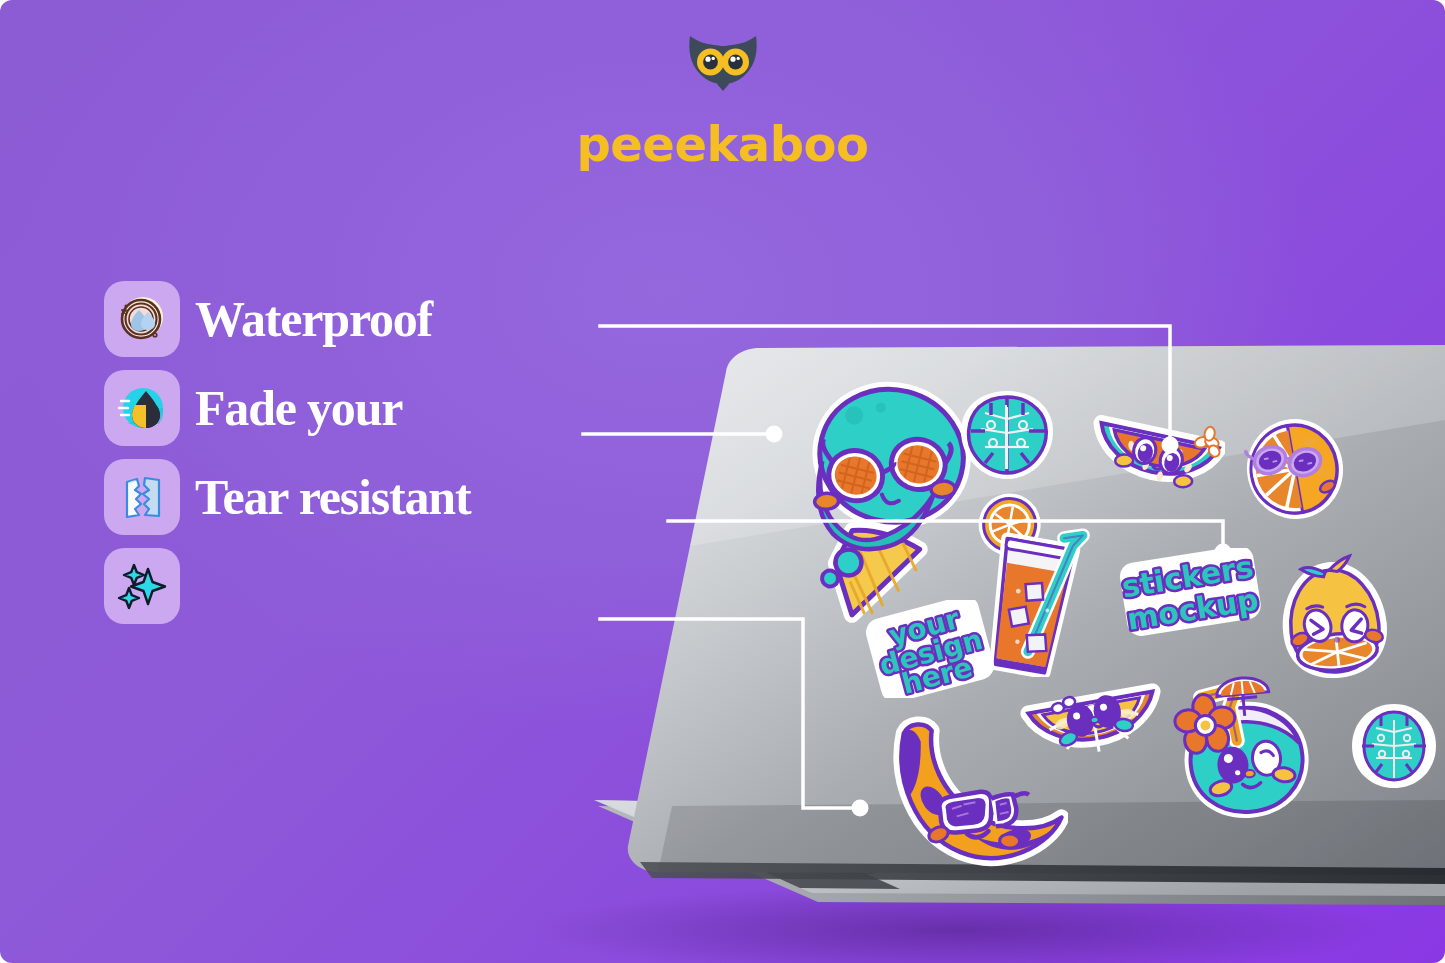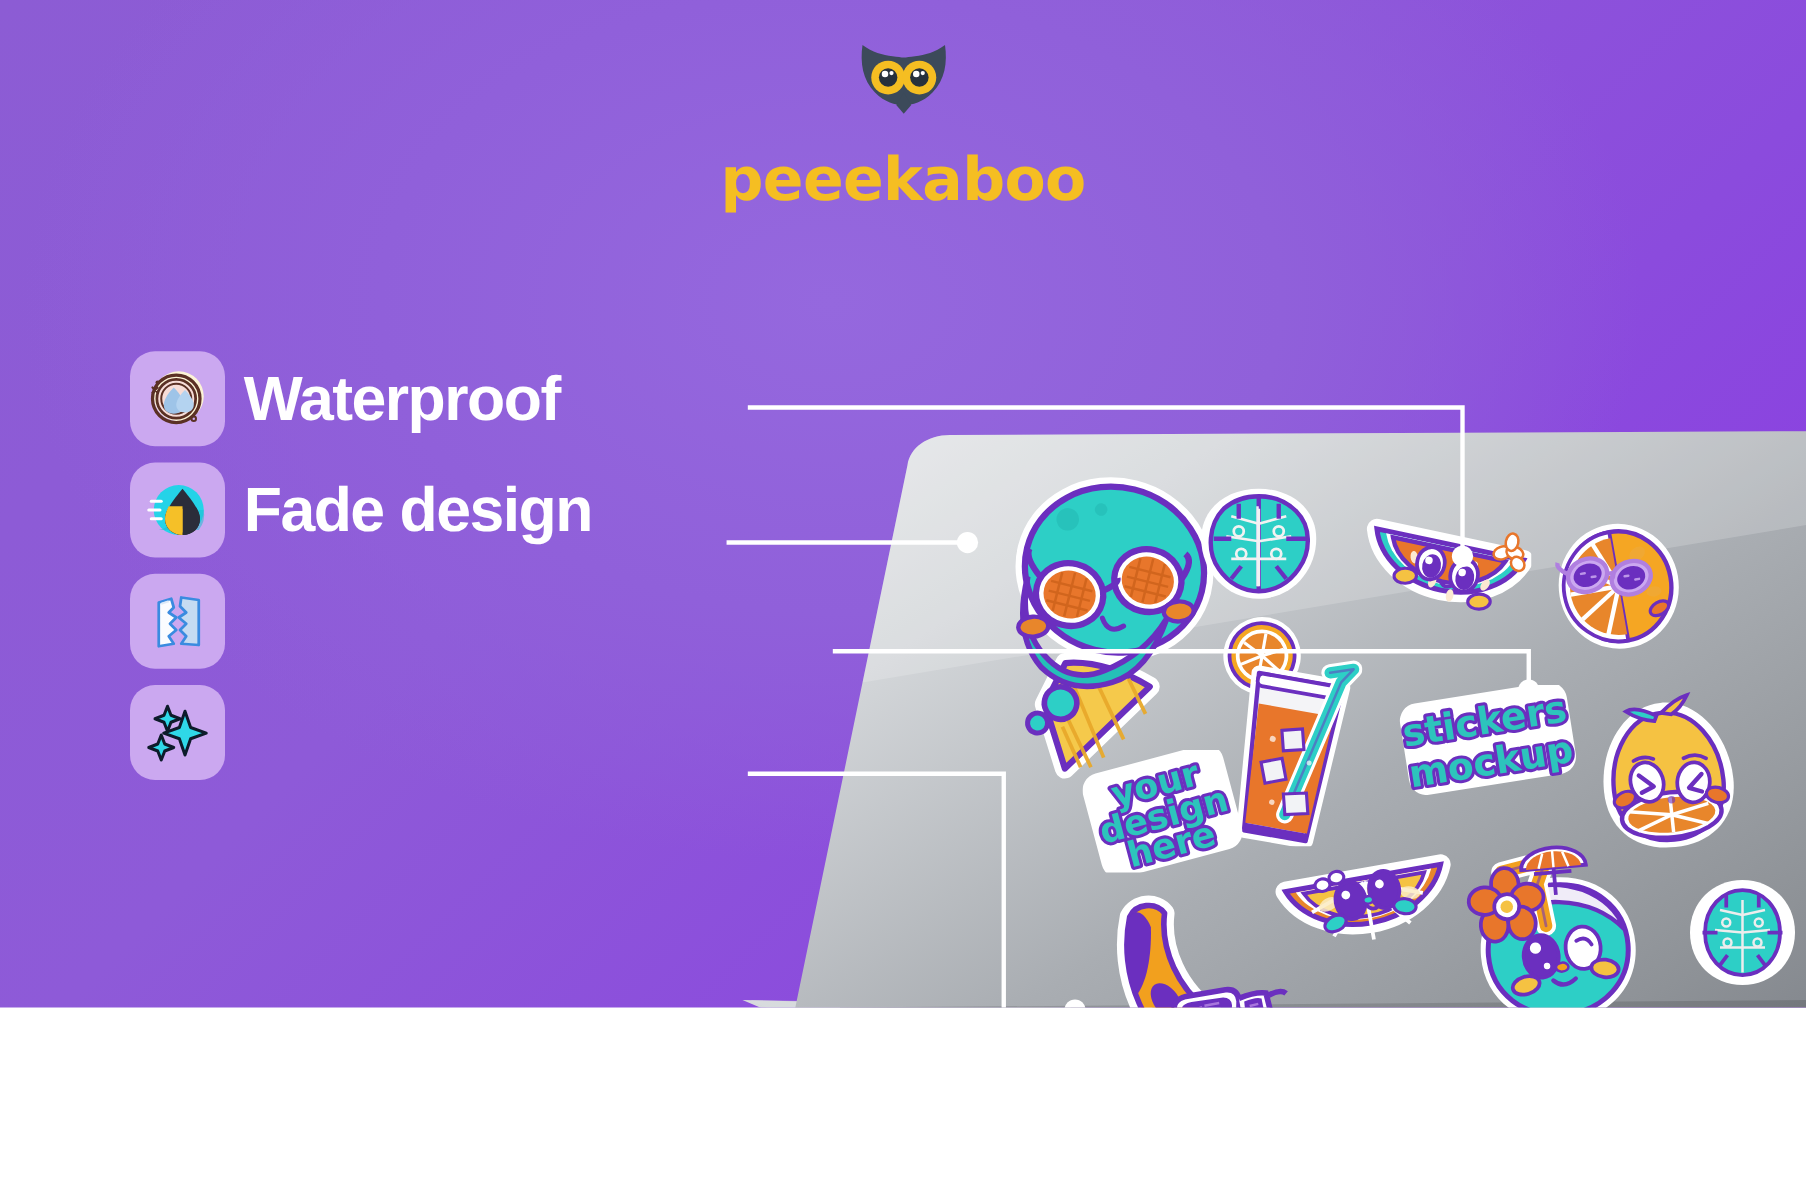"peeekaboo" #stage { border-radius: none -> 12px; height: 806px -> 963px }
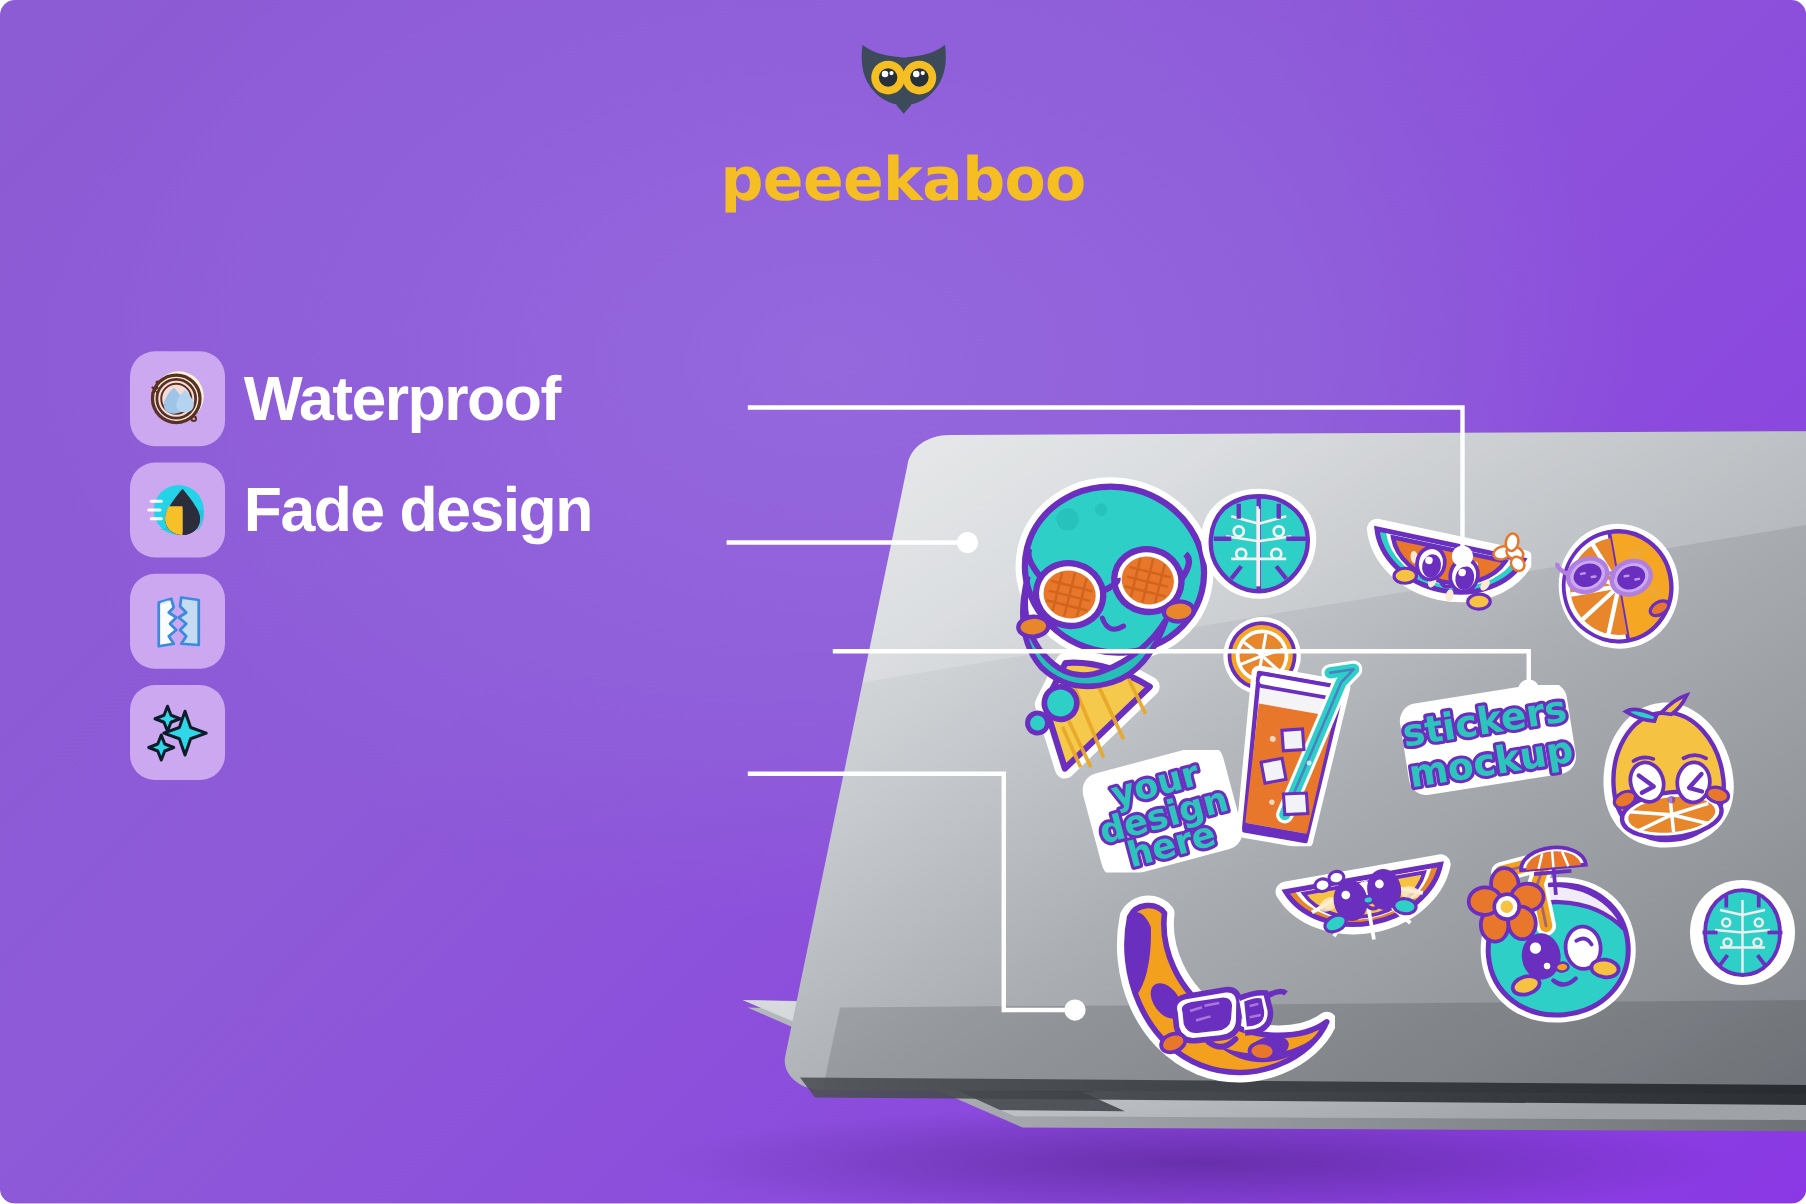"Waterproof" .flabel { font-family: Liberation Sans, sans-serif -> Liberation Serif, serif }
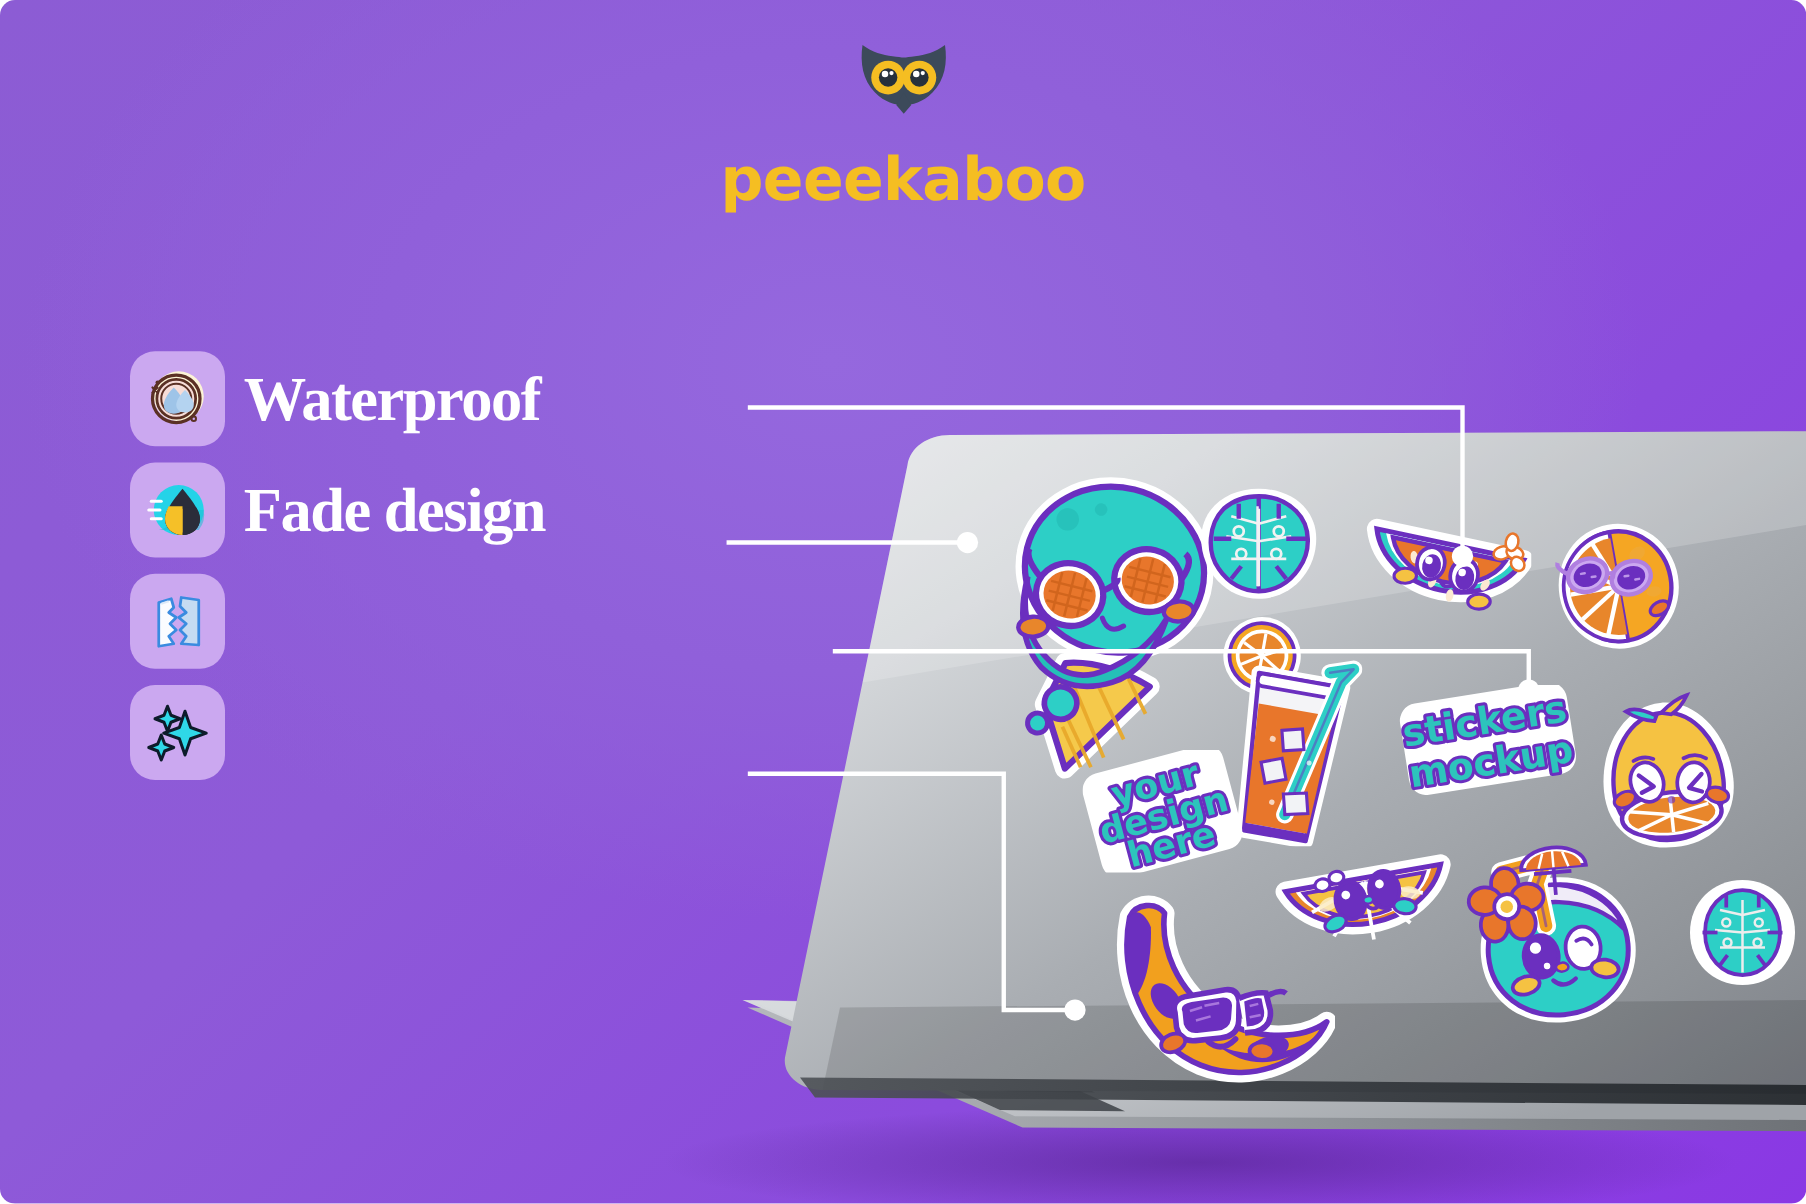"Fade design" div.flabel { text: design -> your }
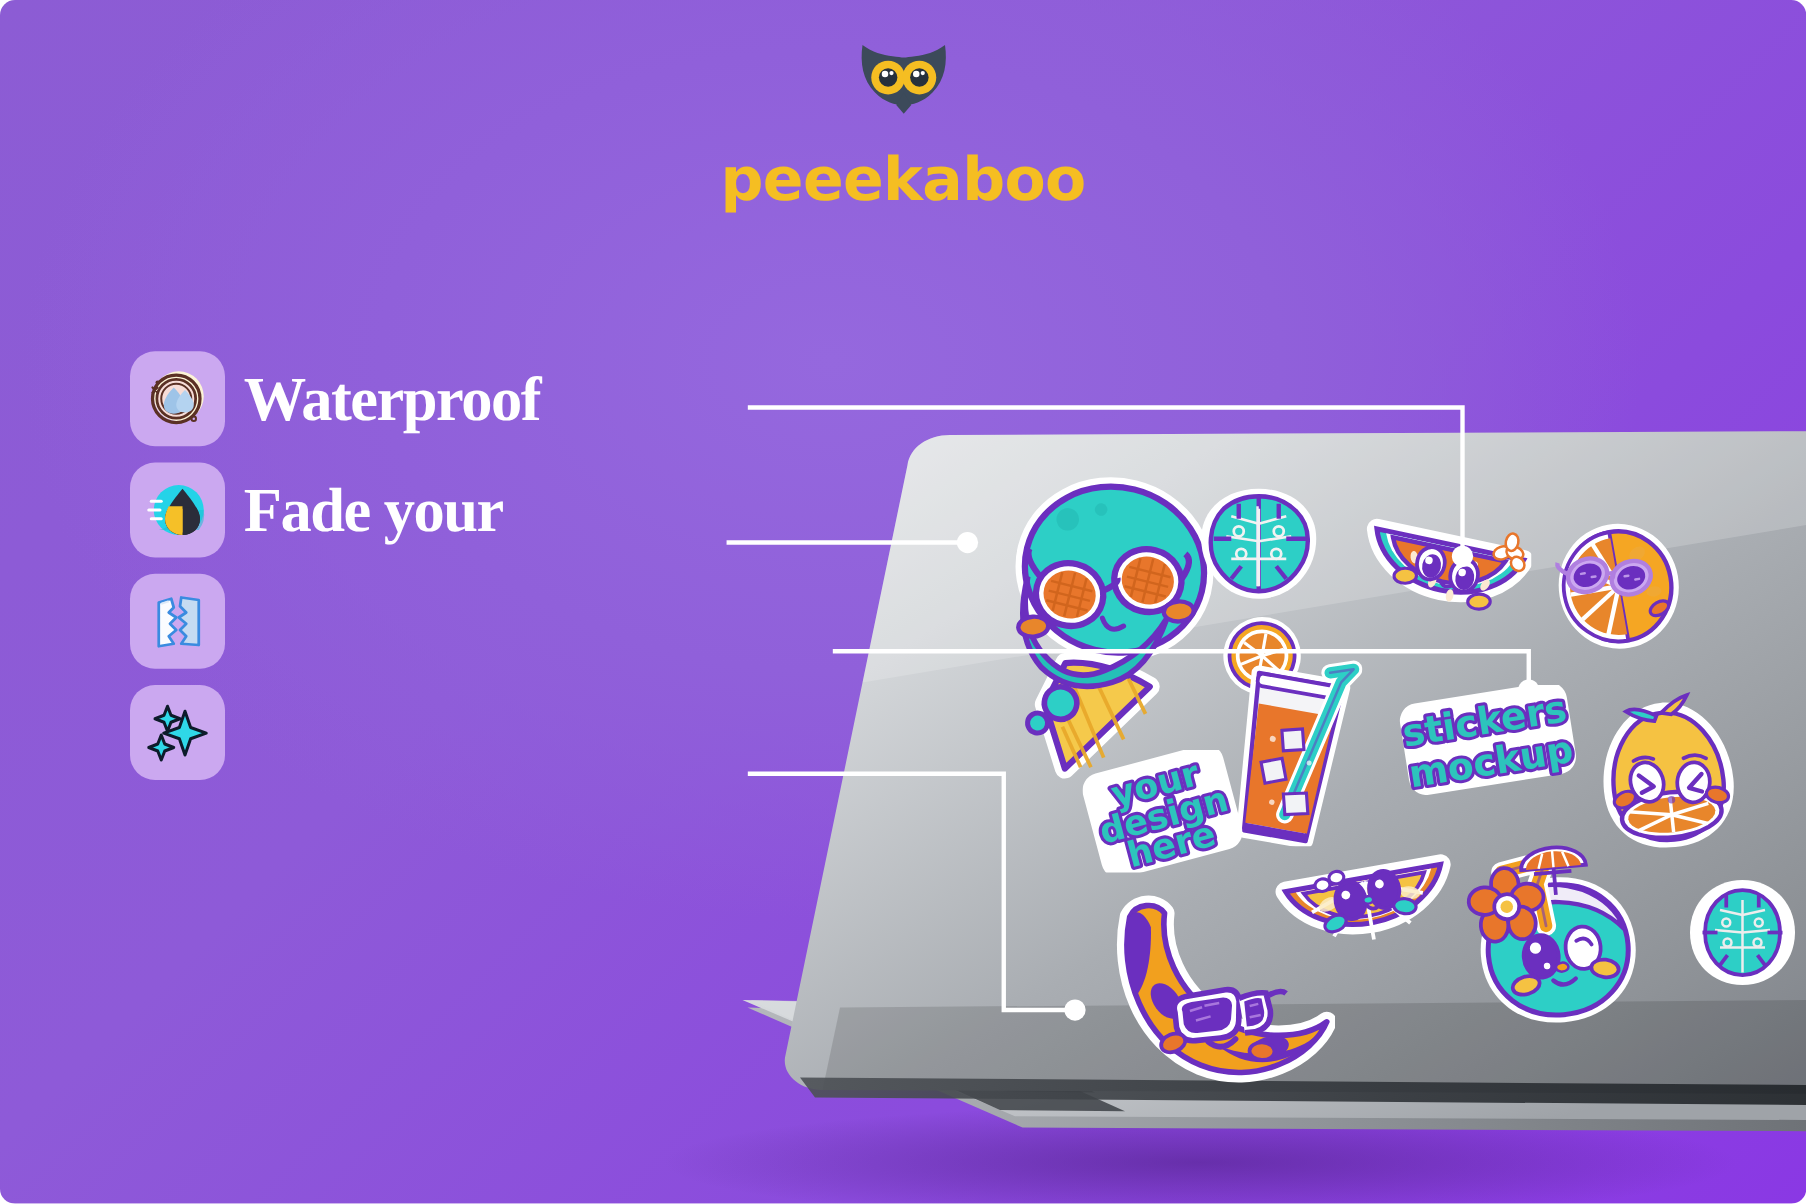"Tear resistant" div.flabel { html: none -> <div>Tear resistant</div> }
